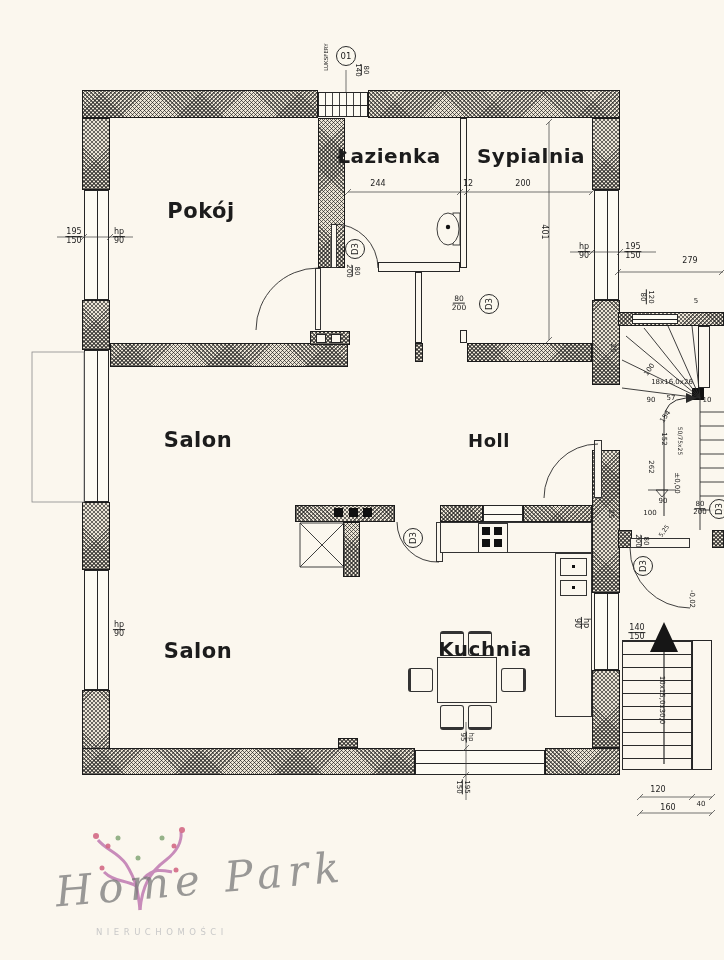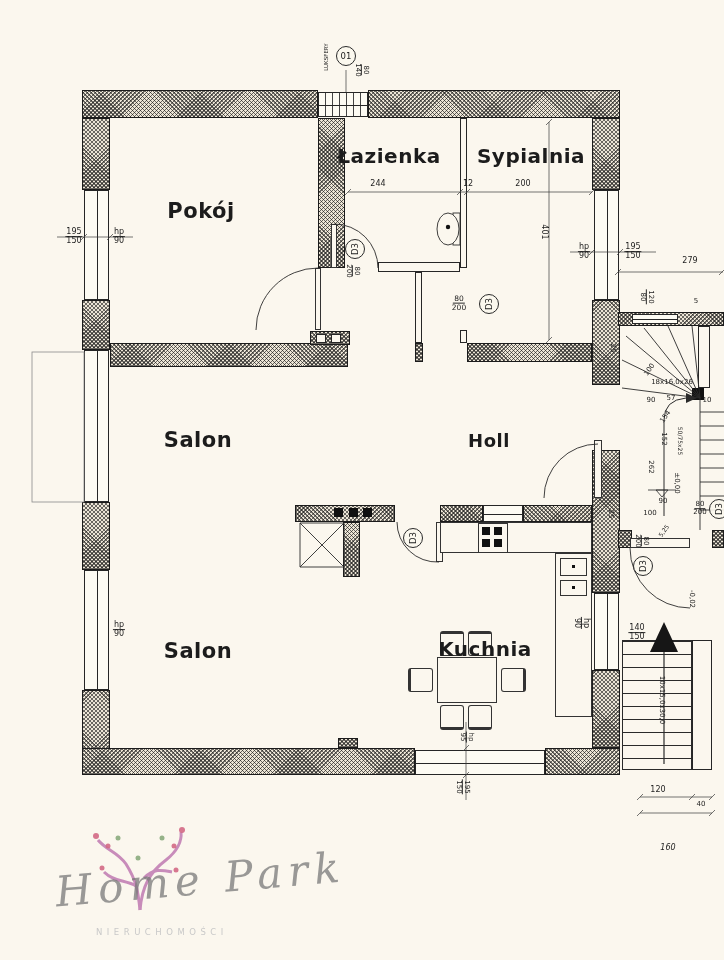"160" div.dim { font-style: italic -> none; top: 848px -> 808px }
